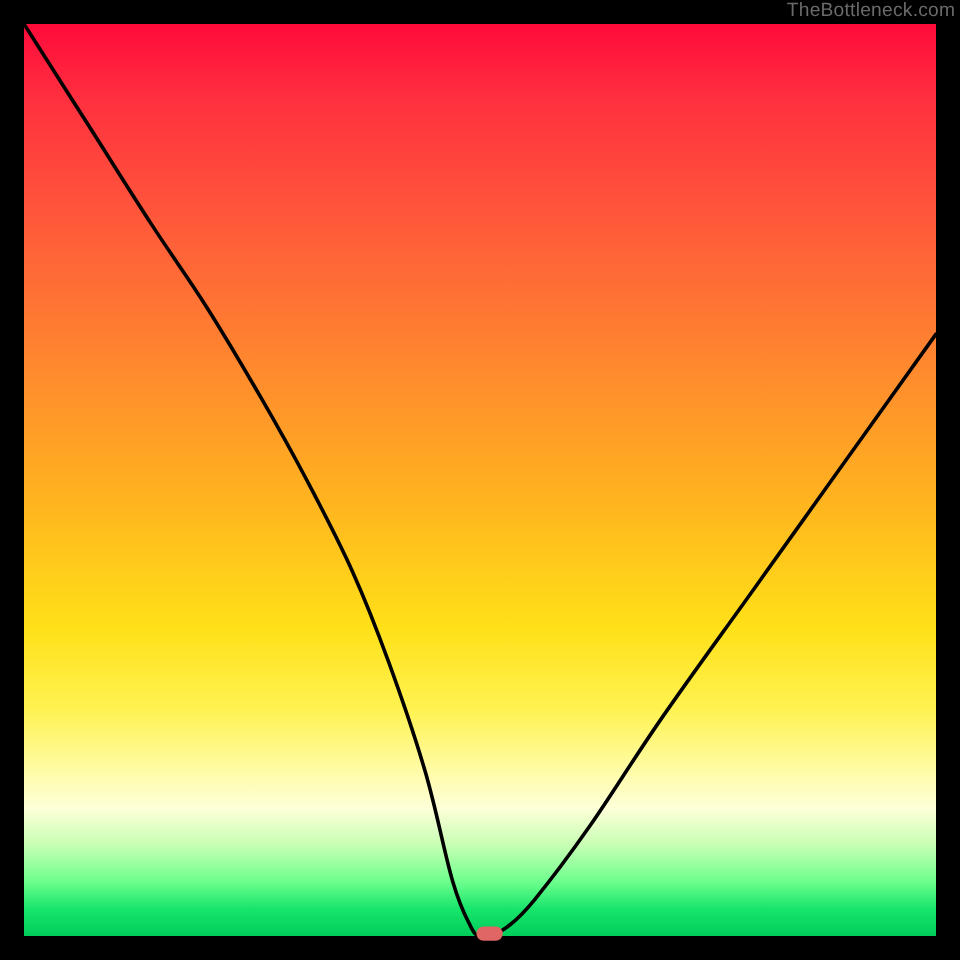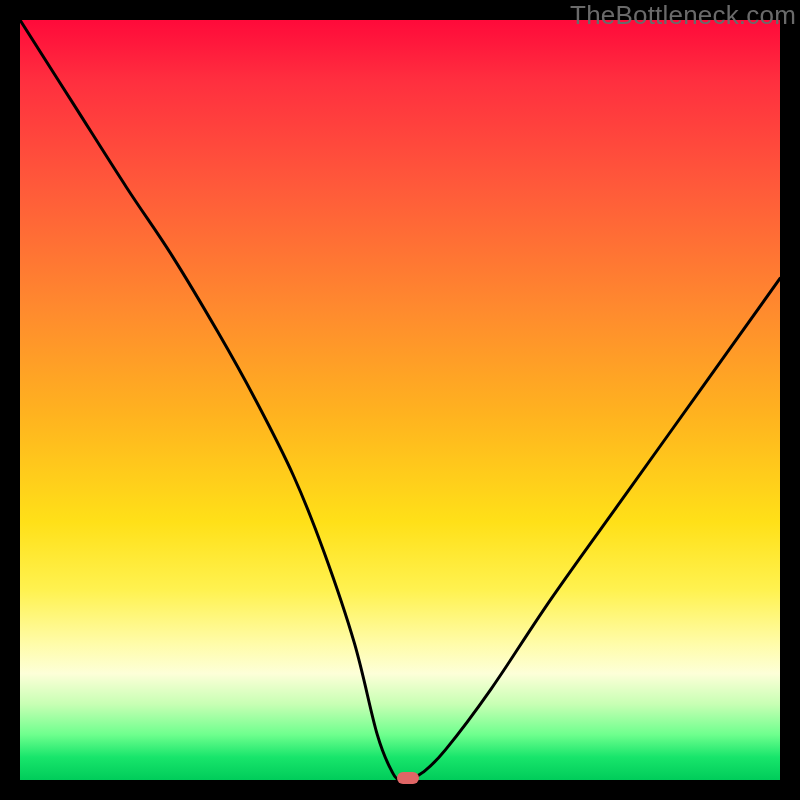"TheBottleneck.com" .watermark { font-size: 26px -> 16px }
